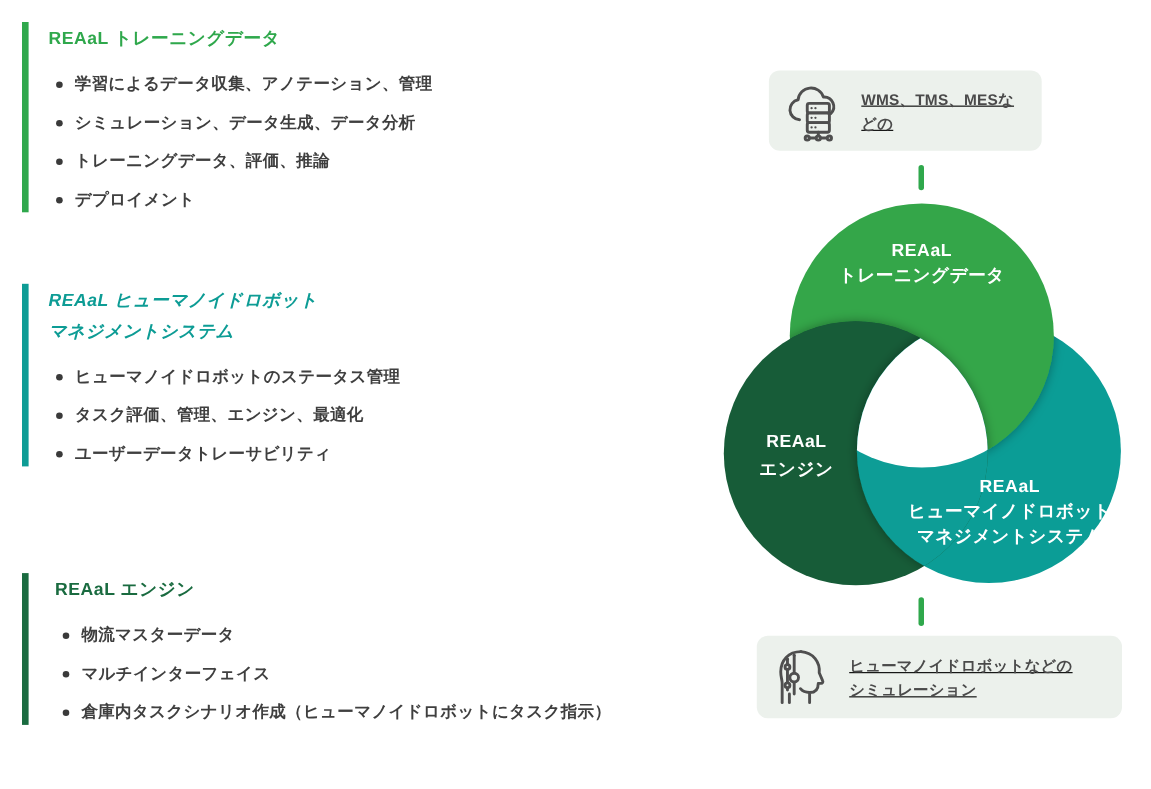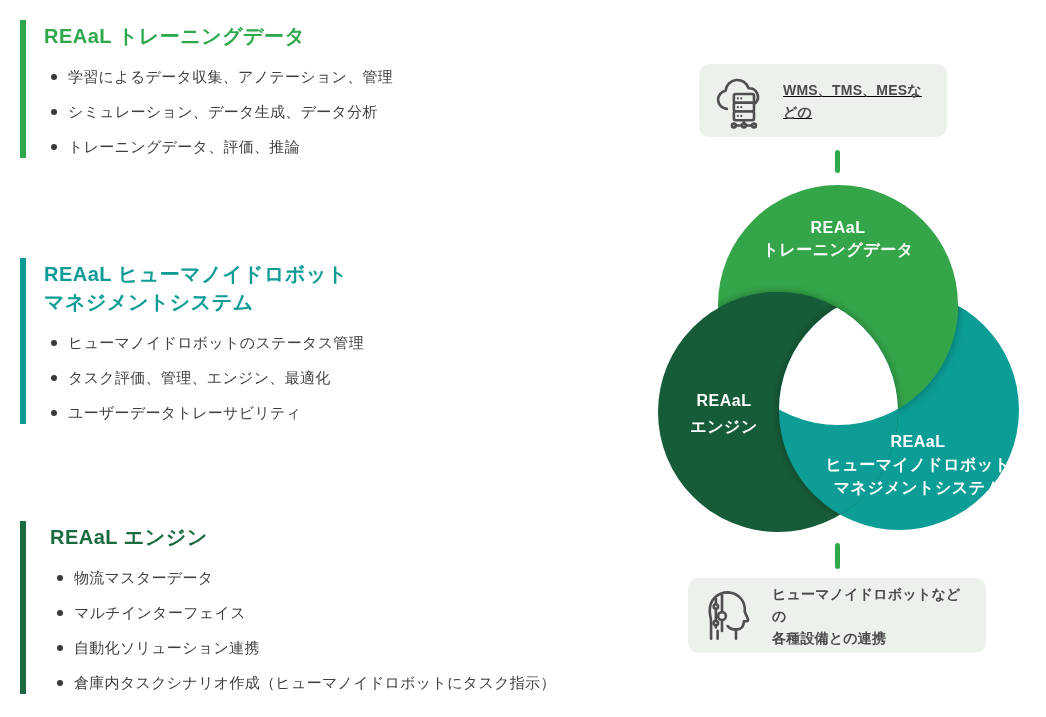"REAaL トレーニングデータ" .info h2 { font-size: 20px -> 16px }
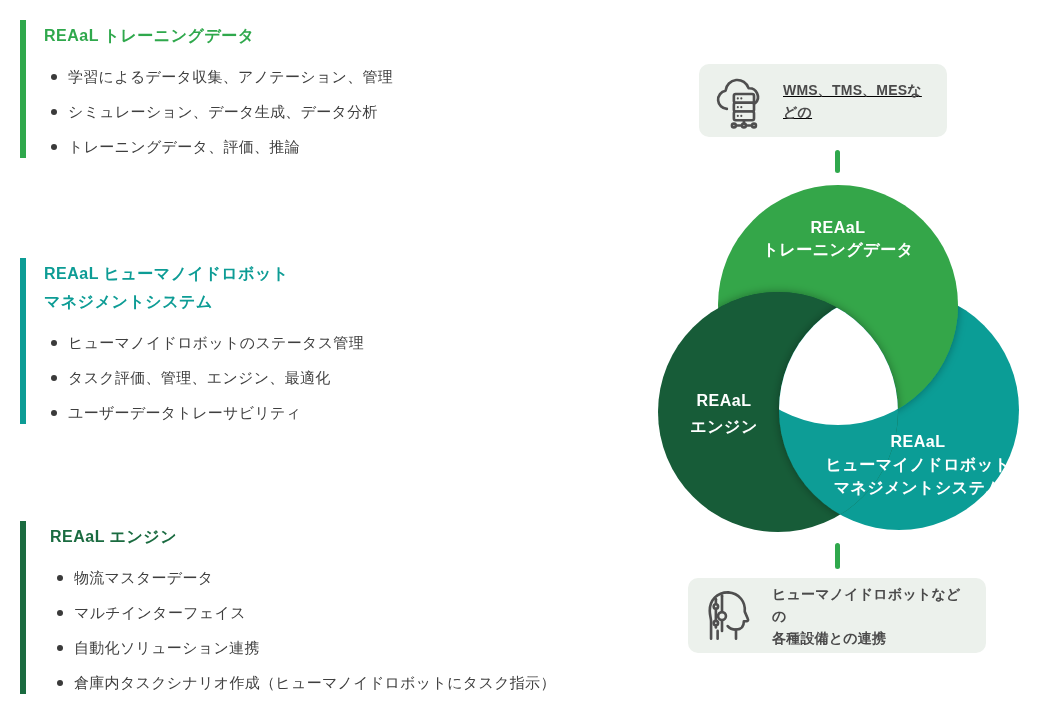"学習によるデータ収集、アノテーション、管理" .info li { font-weight: 400 -> 700 }
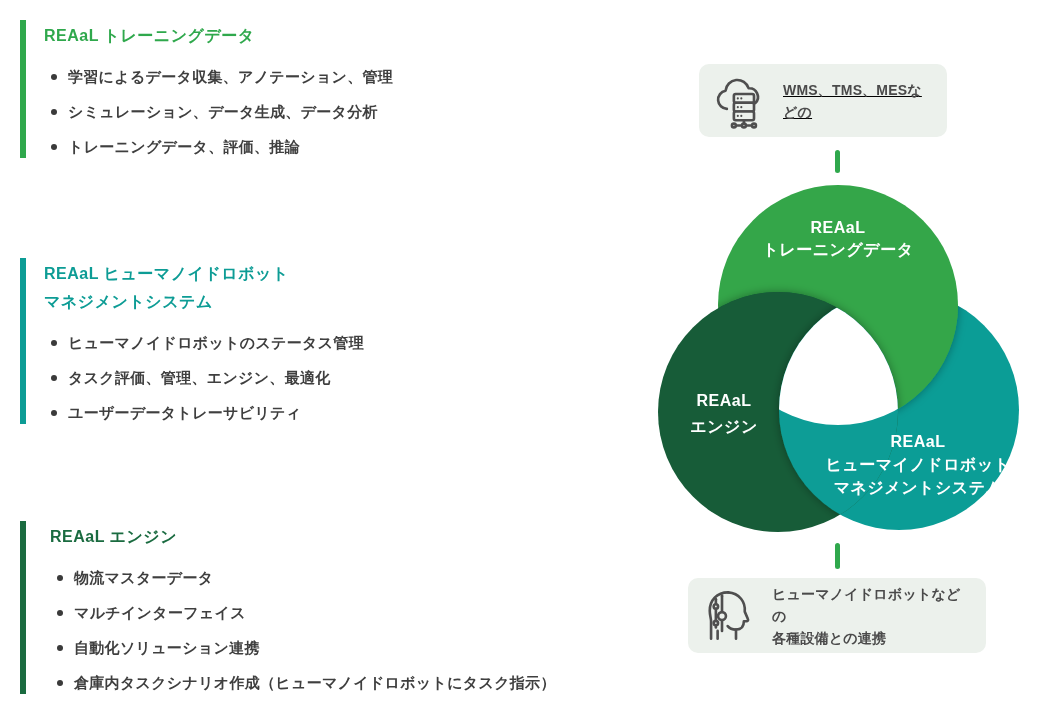"デプロイメント" li { html: none -> <li><span>デプロイメント</span></li> }
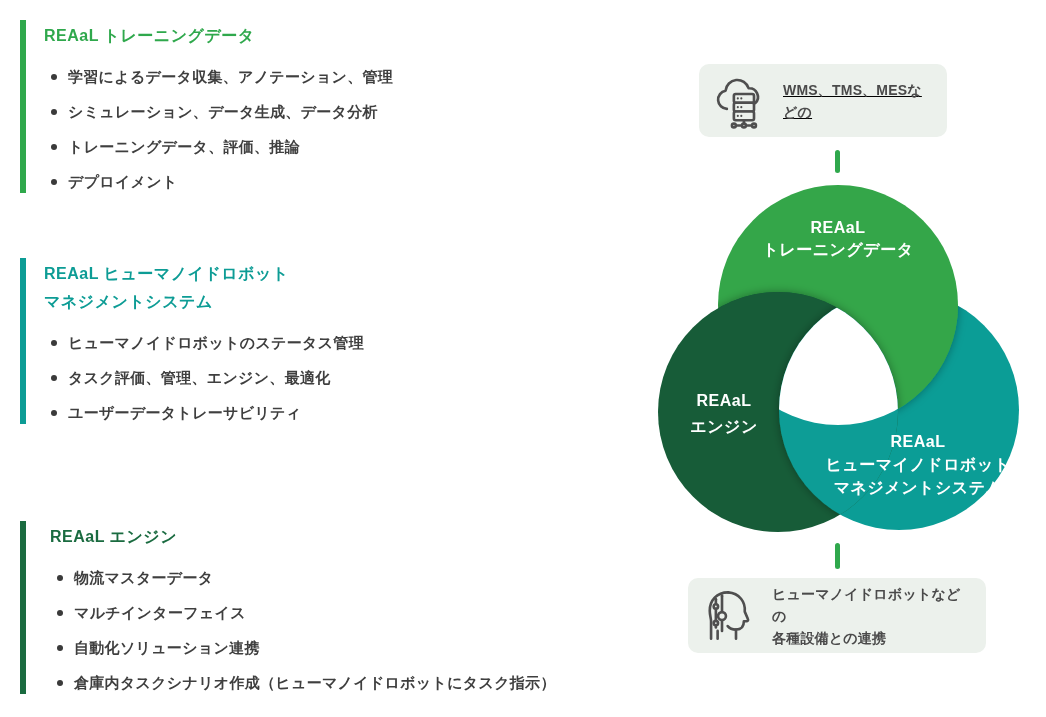"REAaL ヒューマノイドロボット" .s2 h2 { font-style: none -> italic }
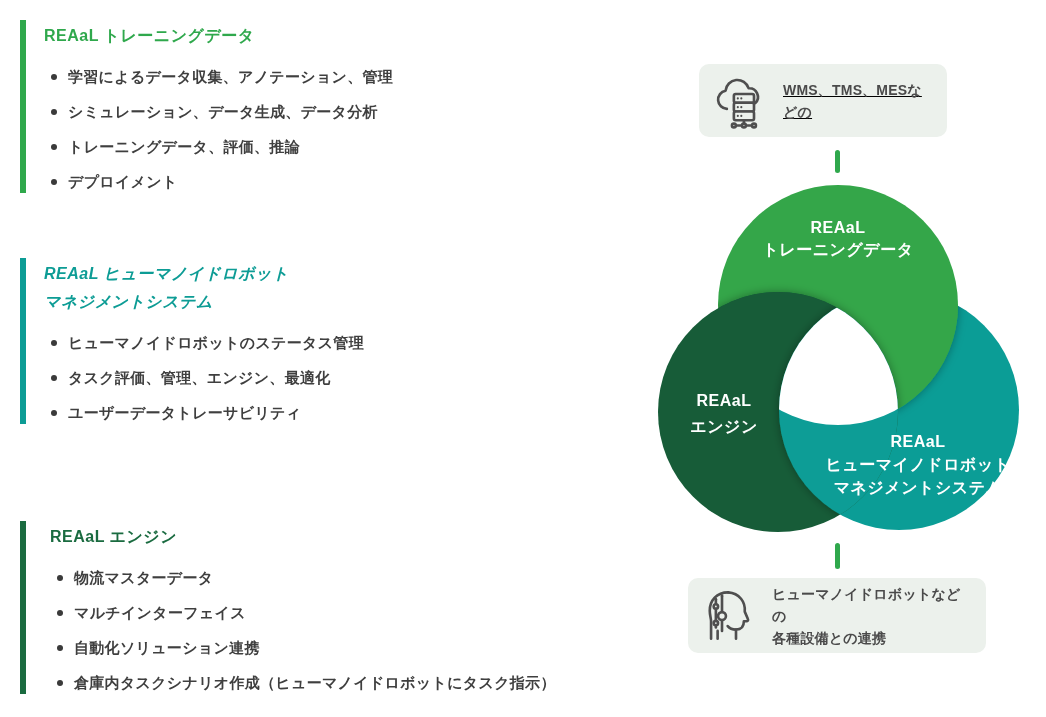"ヒューマノイドロボットなどの" .callout-bottom { text-decoration: none -> underline; width: 298px -> 332px }
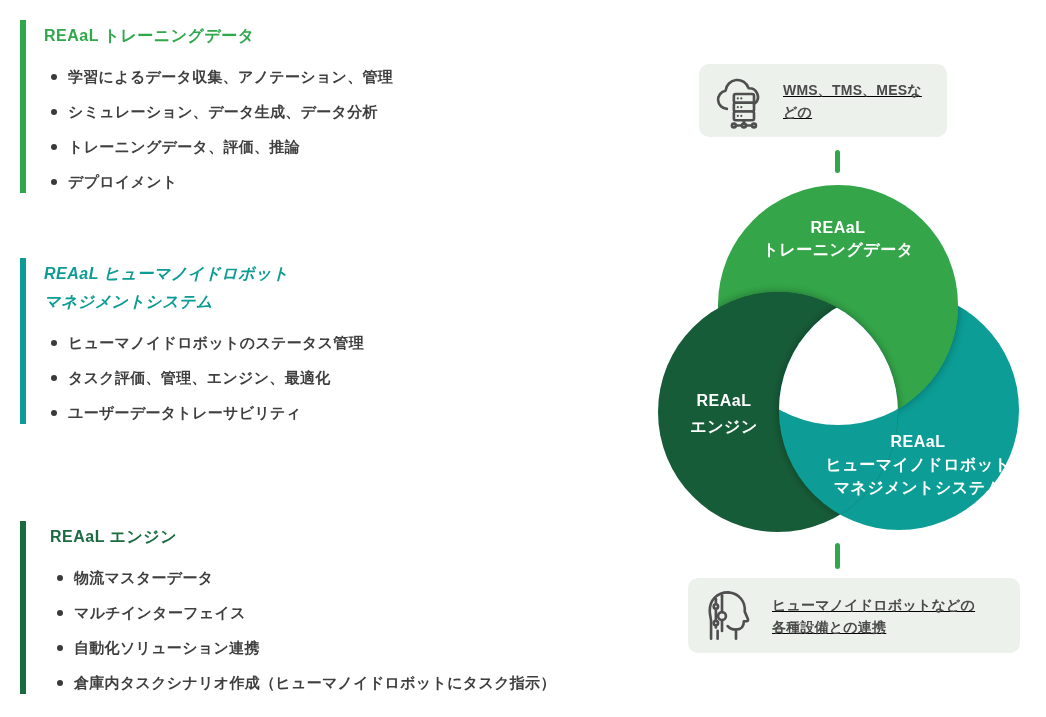"各種設備との連携" div { text: 各種設備との連携 -> シミュレーション }
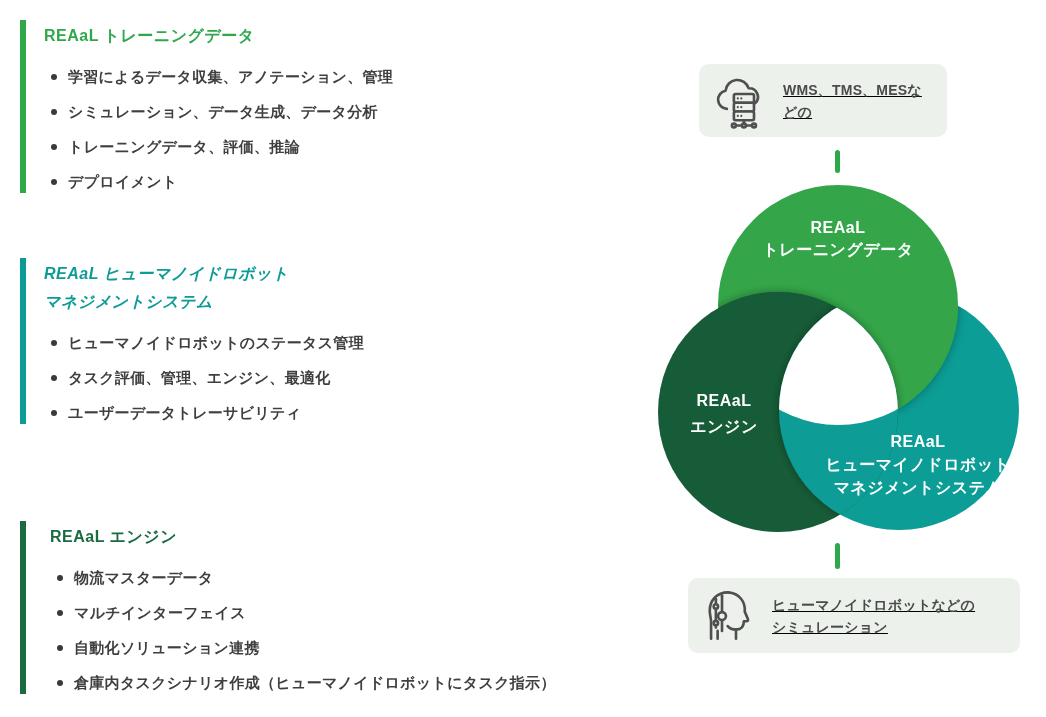"自動化ソリューション連携" li { html: <li><span>自動化ソリューション連携</span></li> -> none }
